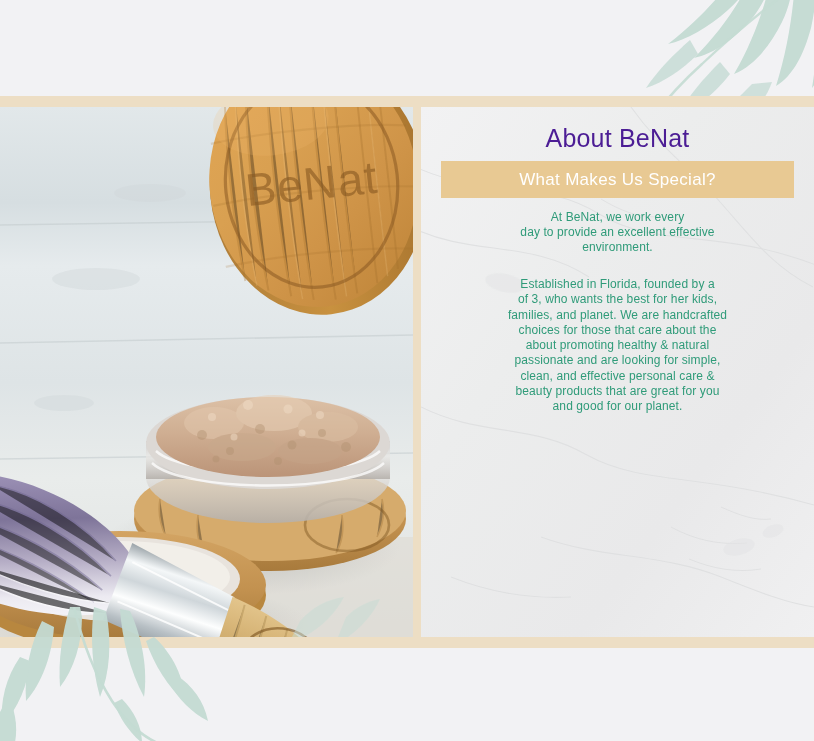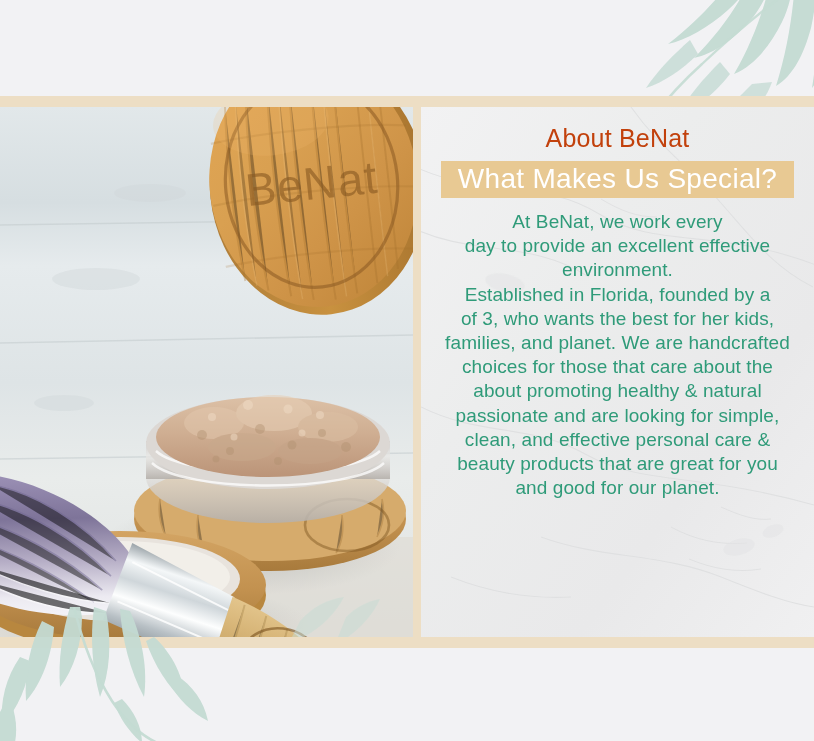"About BeNat" #about-heading { color: #c2410c -> #4c1d95 }
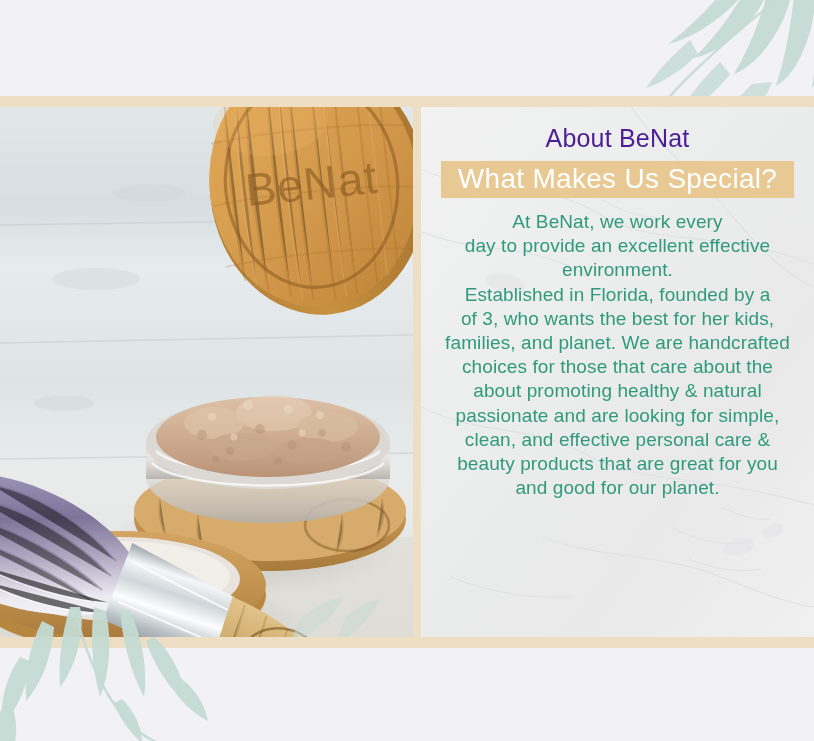"What Makes Us Special?" #special-banner-label { font-size: 28px -> 17px }
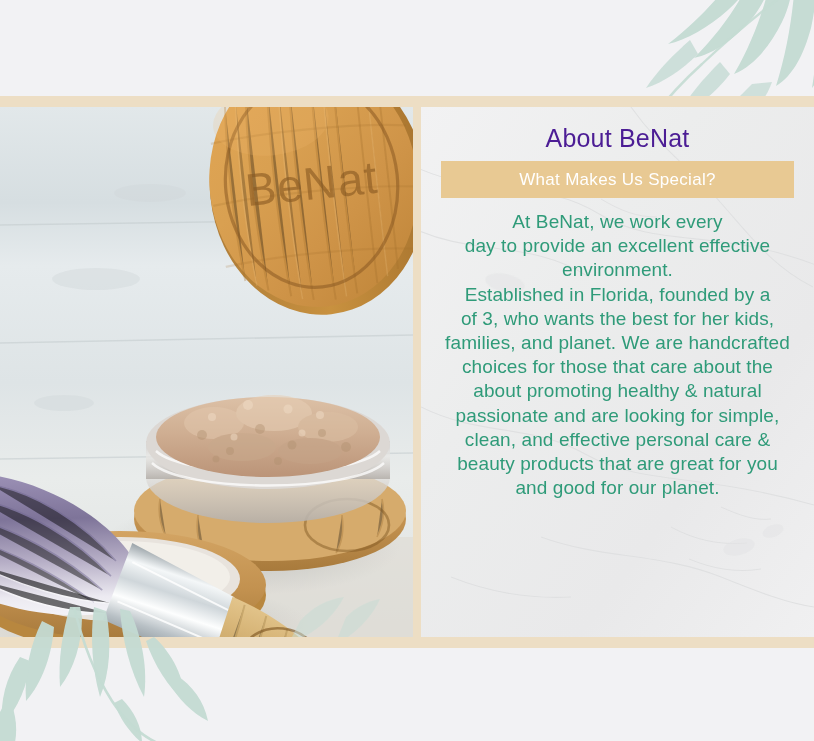"At BeNat, we work every" .para { font-size: 19px -> 12px }
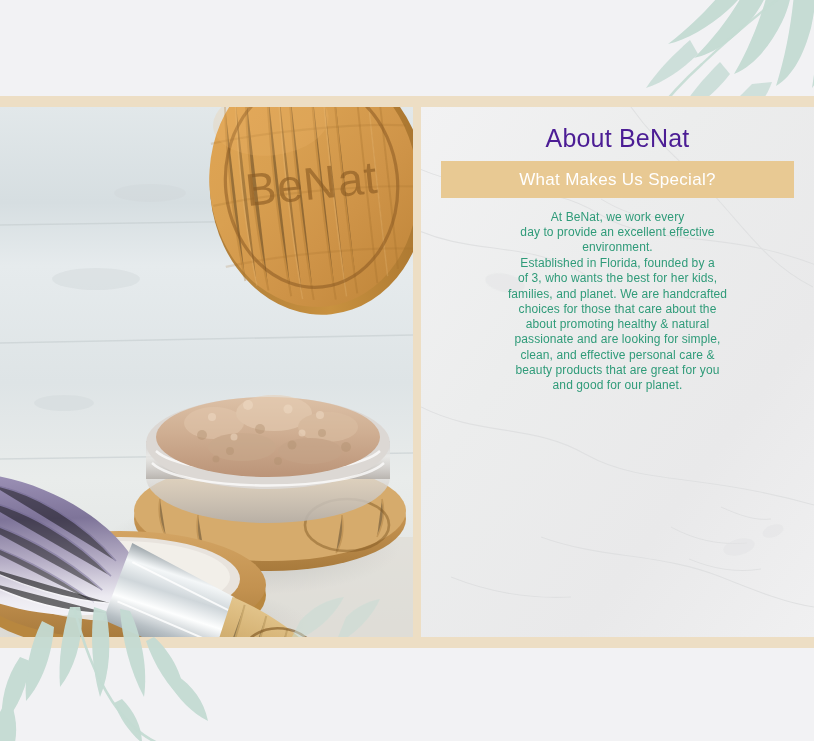"Established in Florida, founded by" .para + .para { margin-top: 1px -> 22px }
